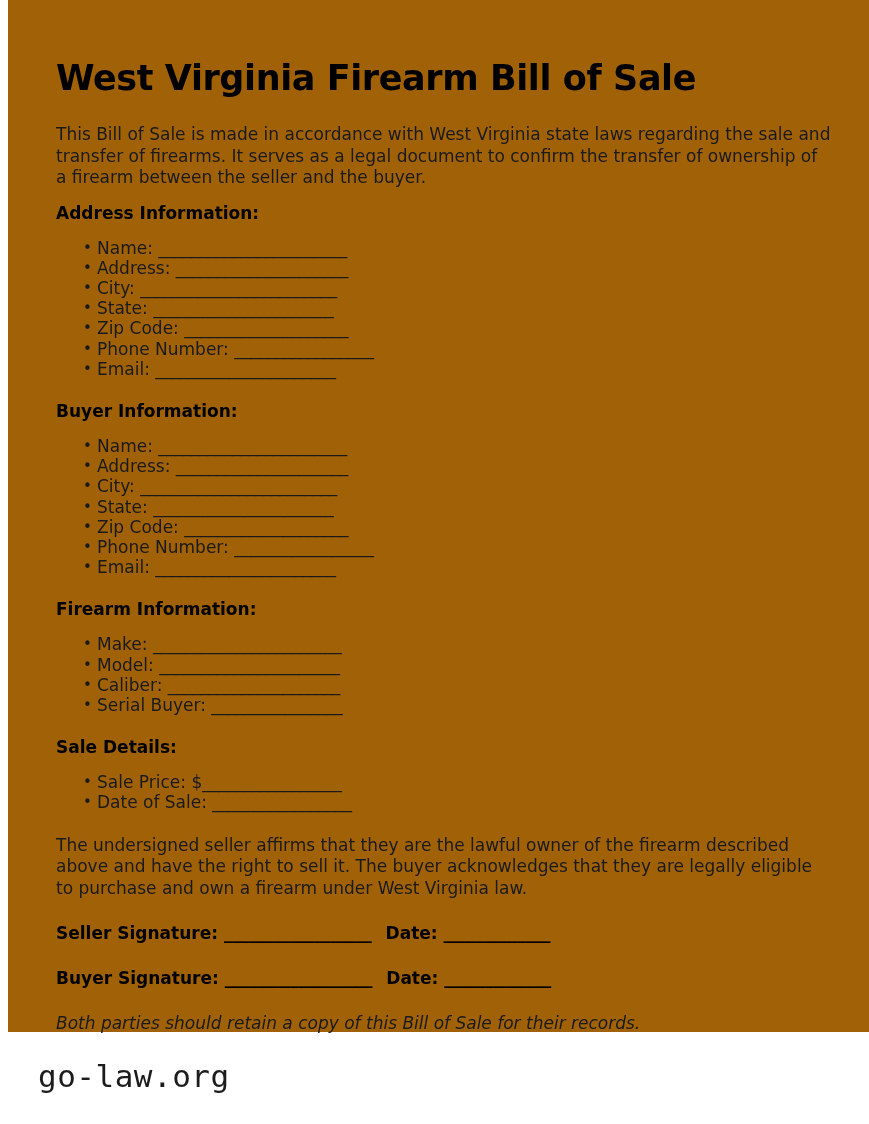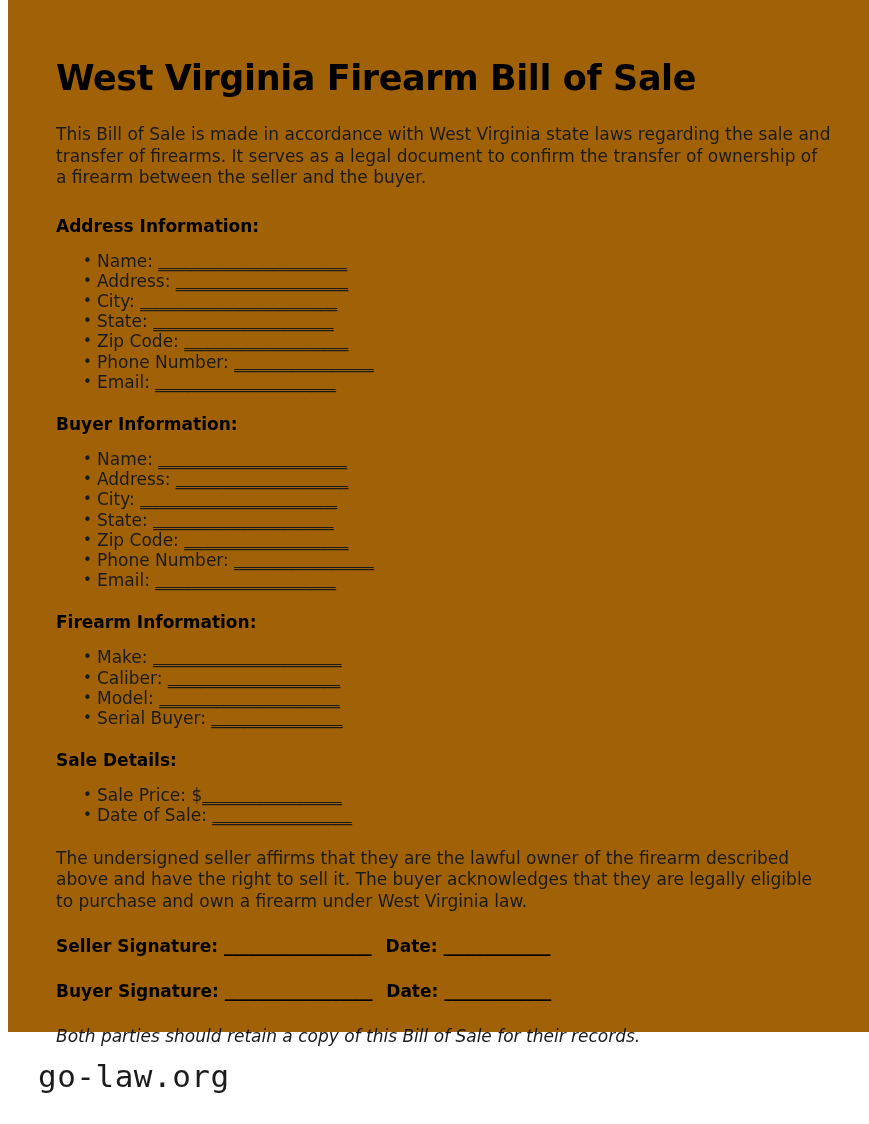"This Bill of Sale is" .intro-paragraph { margin-bottom: 27px -> 14px }
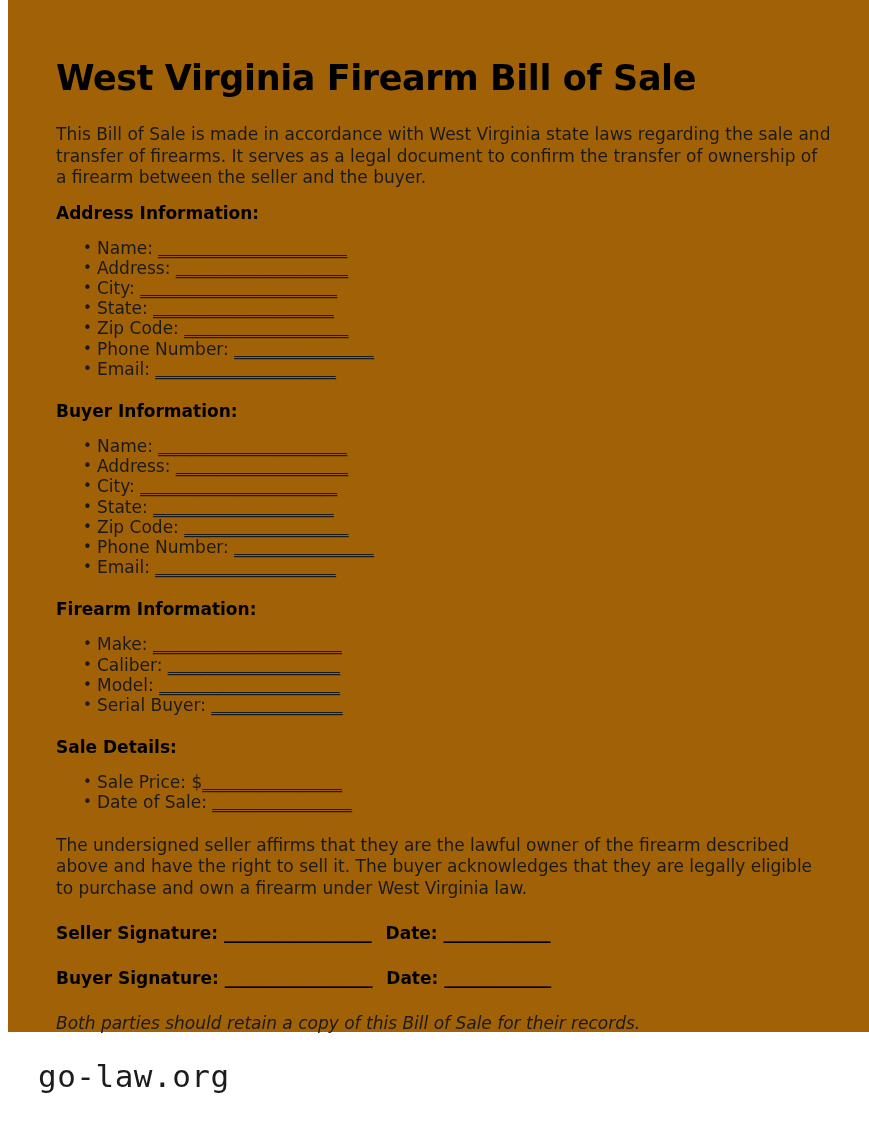"_______________________" .field-rule { text-decoration: underline -> none }
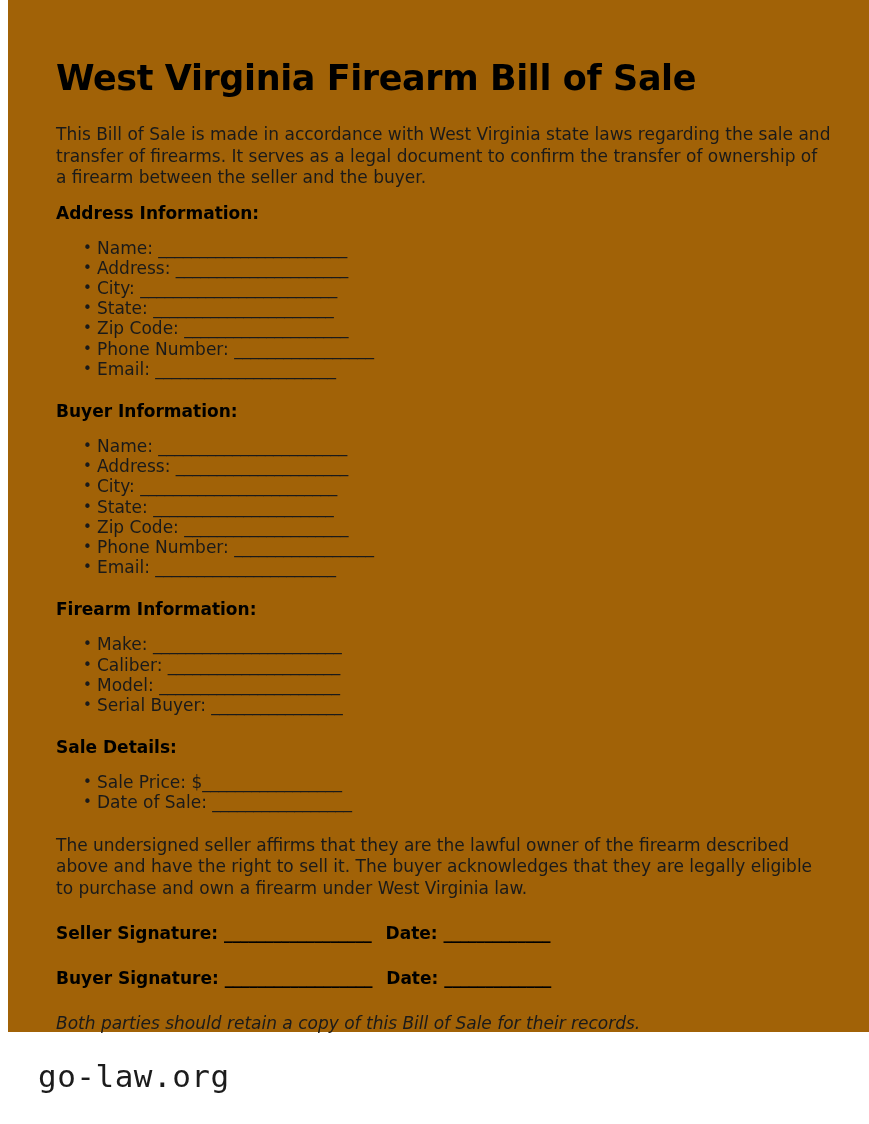"Caliber: _____________________" li.field-item { order: before "Model: ______________________" -> after "Model: ______________________" }
